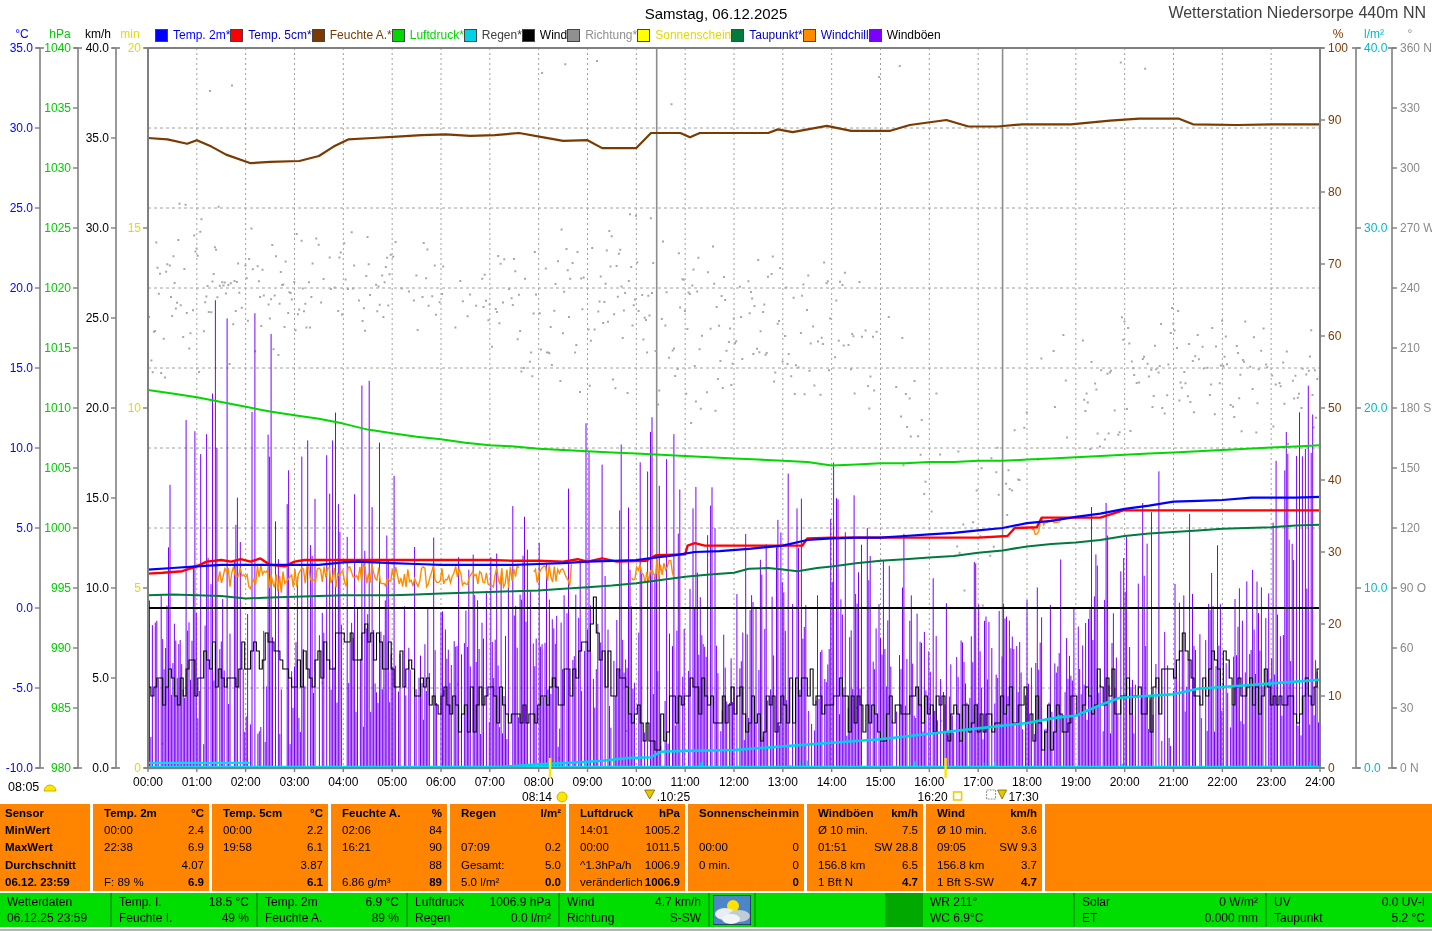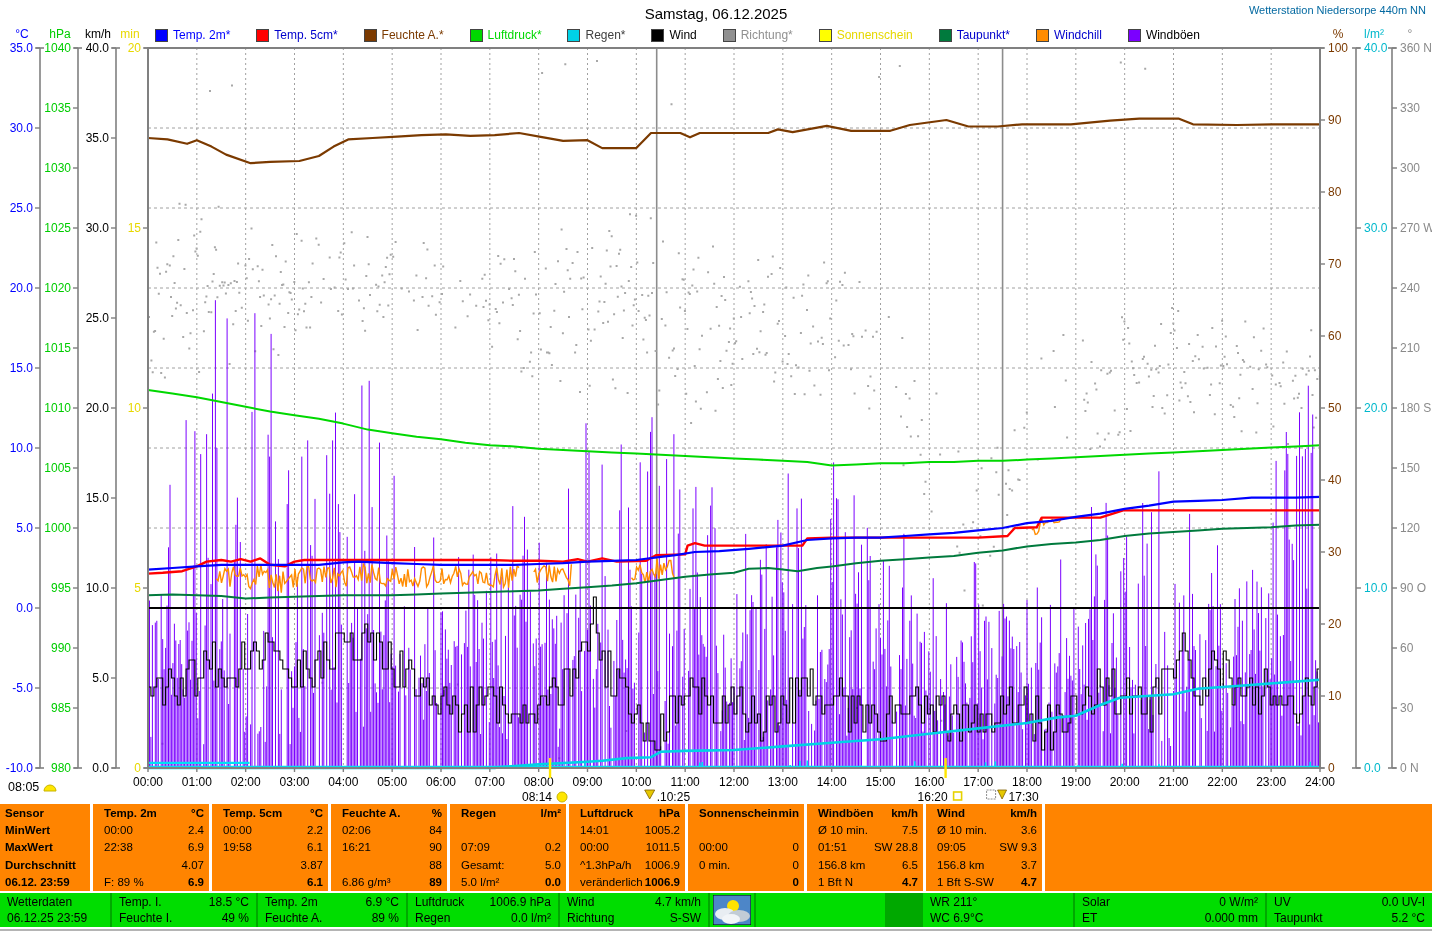"Wetterstation Niedersorpe 440m NN" .station { color: #0369a1 -> #404040; font-size: 11px -> 16px }
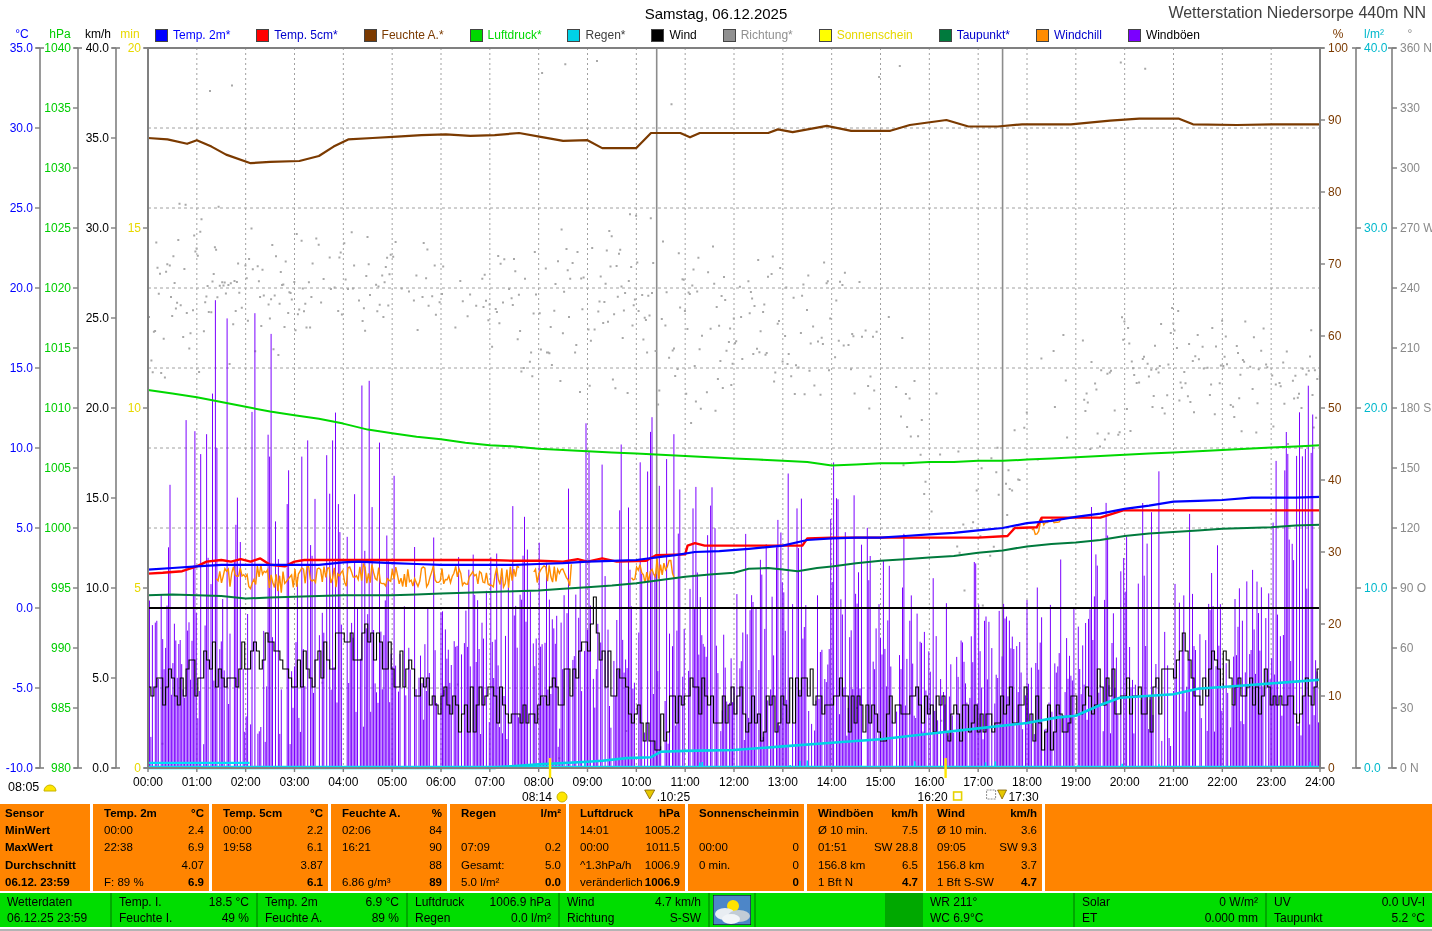"Temp. 2m*" .legend { justify-content: space-between -> none }
